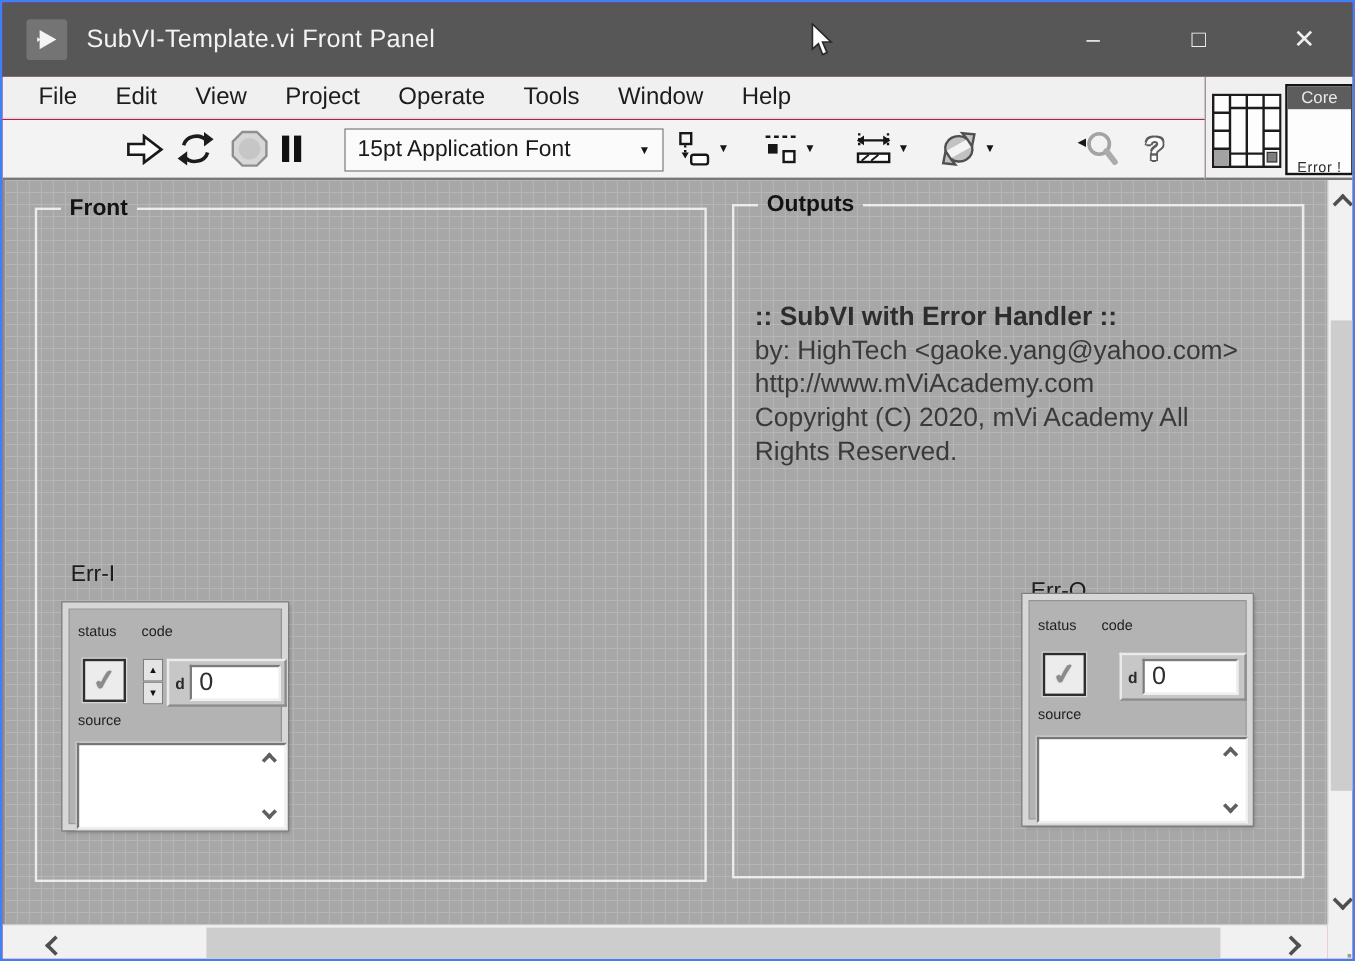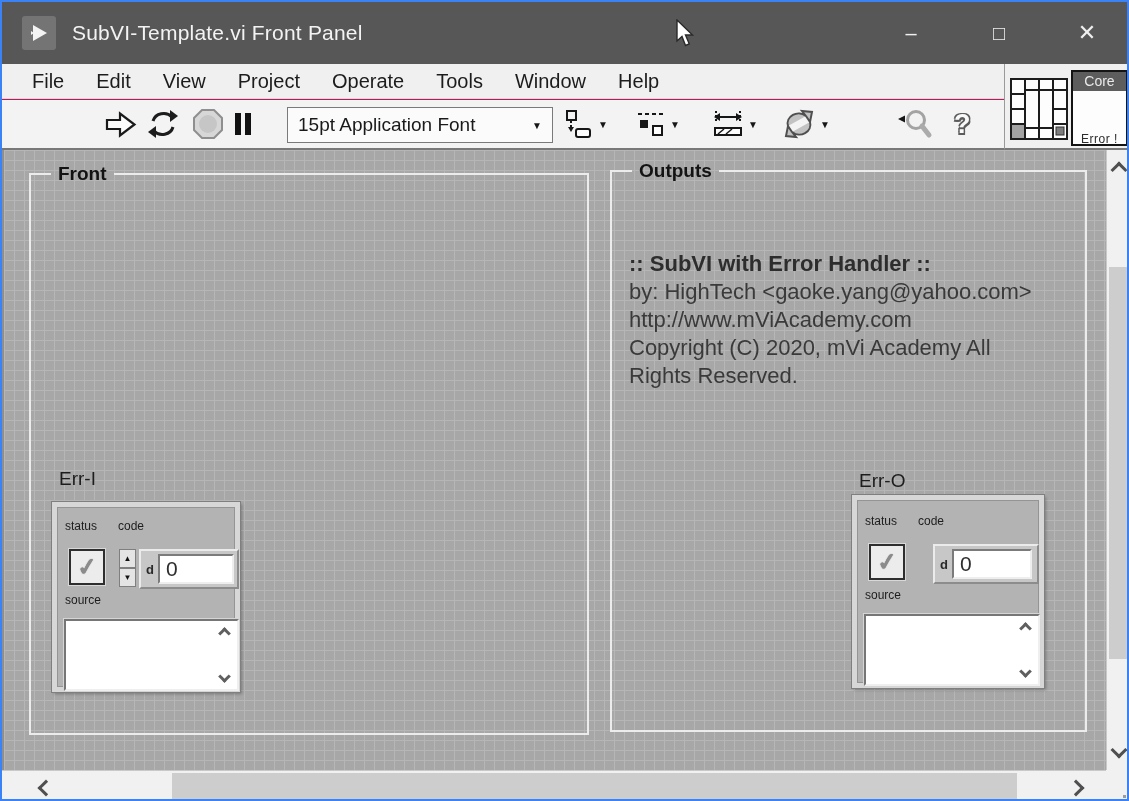"Err-O" div.ctl-label { top: 320px -> 332px }
